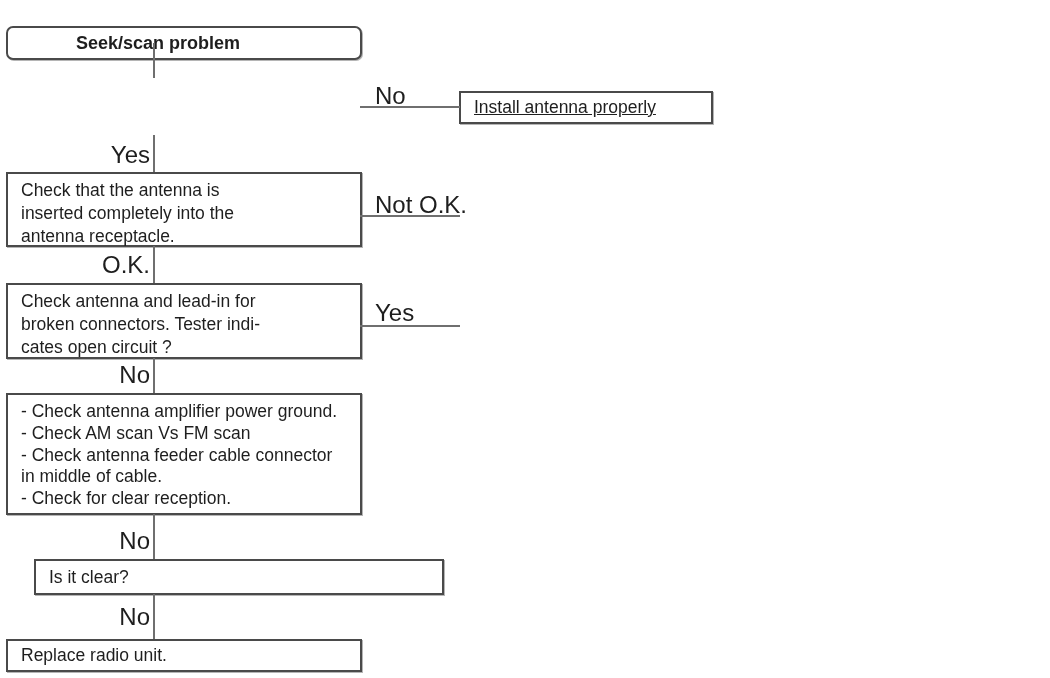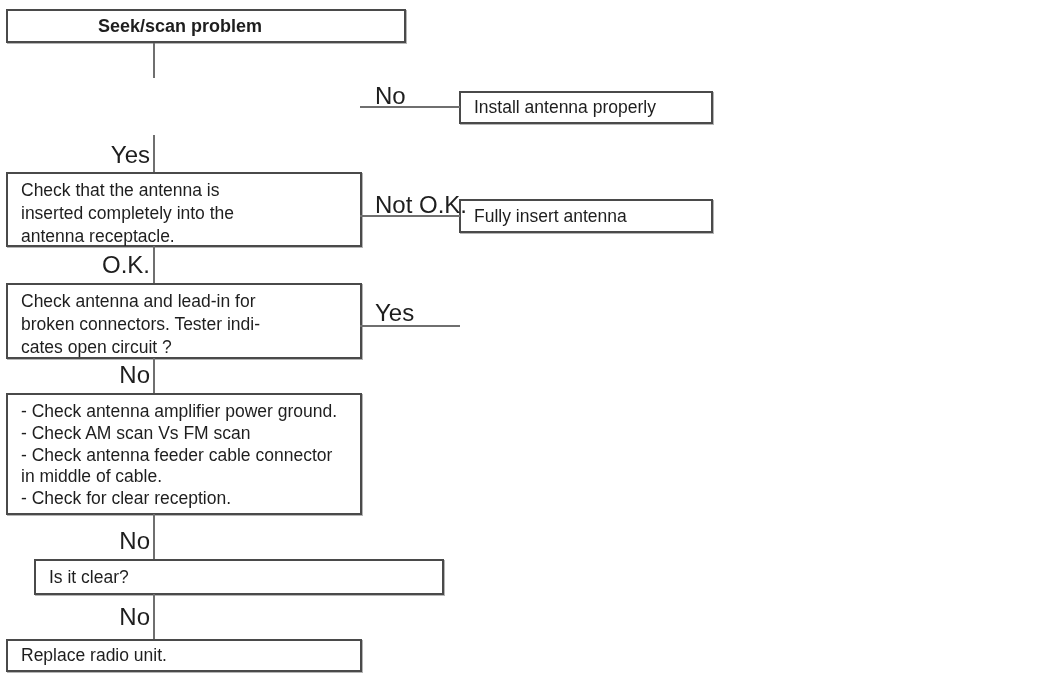"Seek/scan problem" #box-start { border-radius: none -> 7px; top: 9px -> 26px; width: 400px -> 356px }
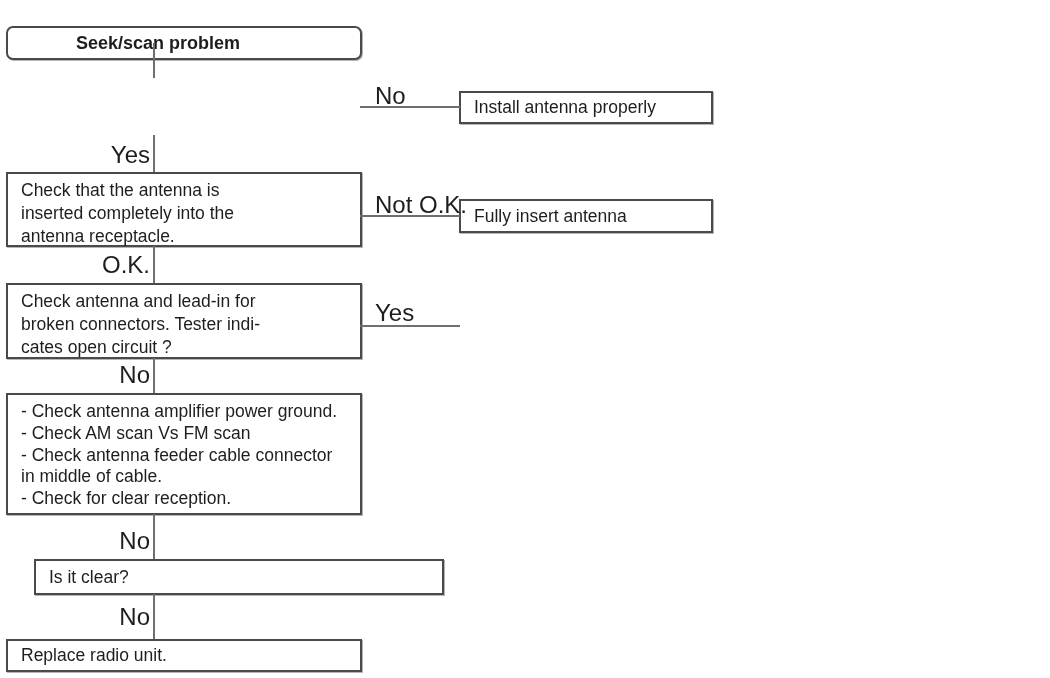"Install antenna properly" #box-a1 { text-decoration: none -> underline }
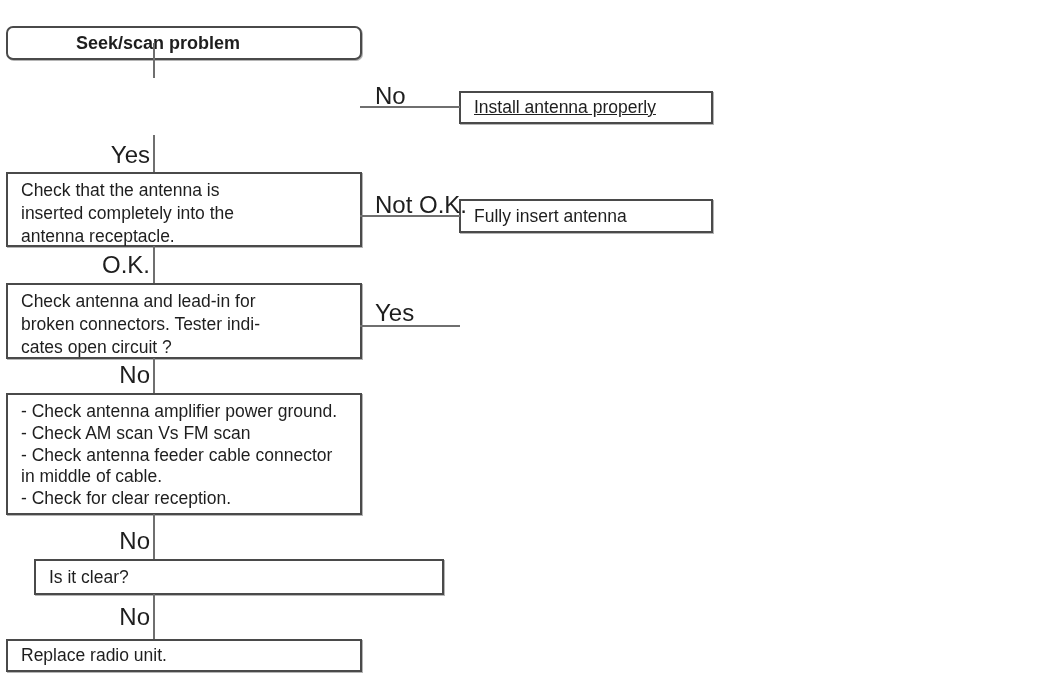"Fully insert antenna" div.box { html: <div>Fully insert antenna</div> -> none }
